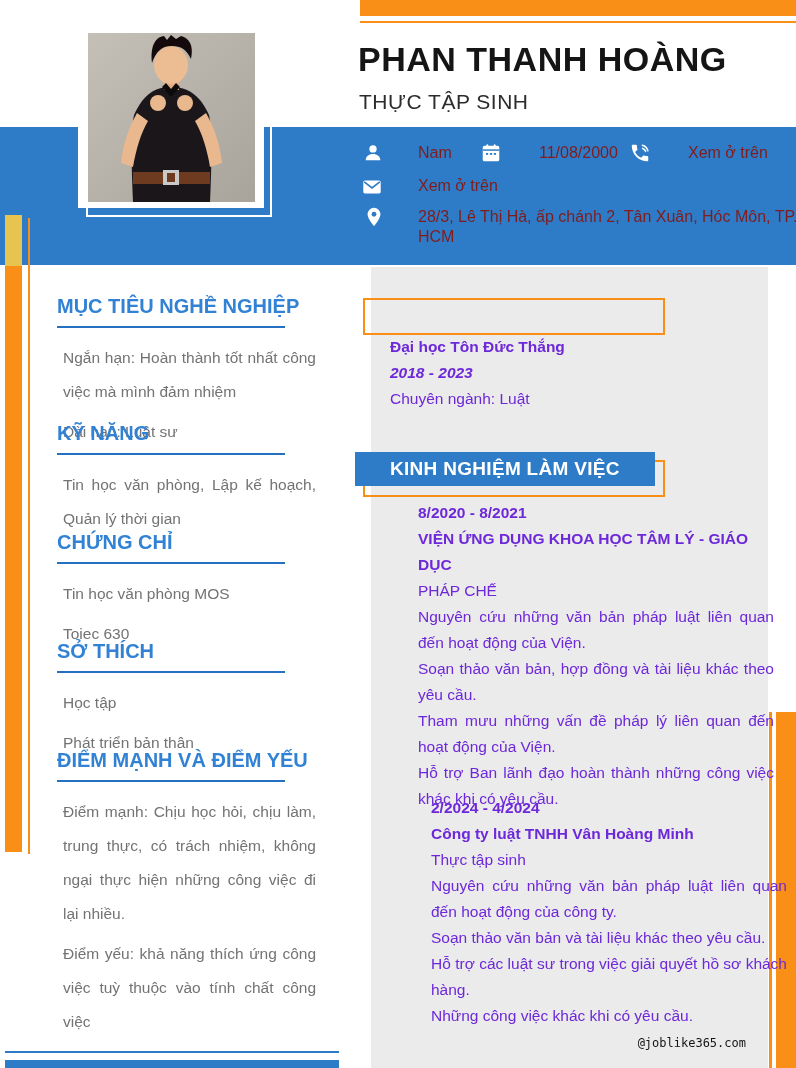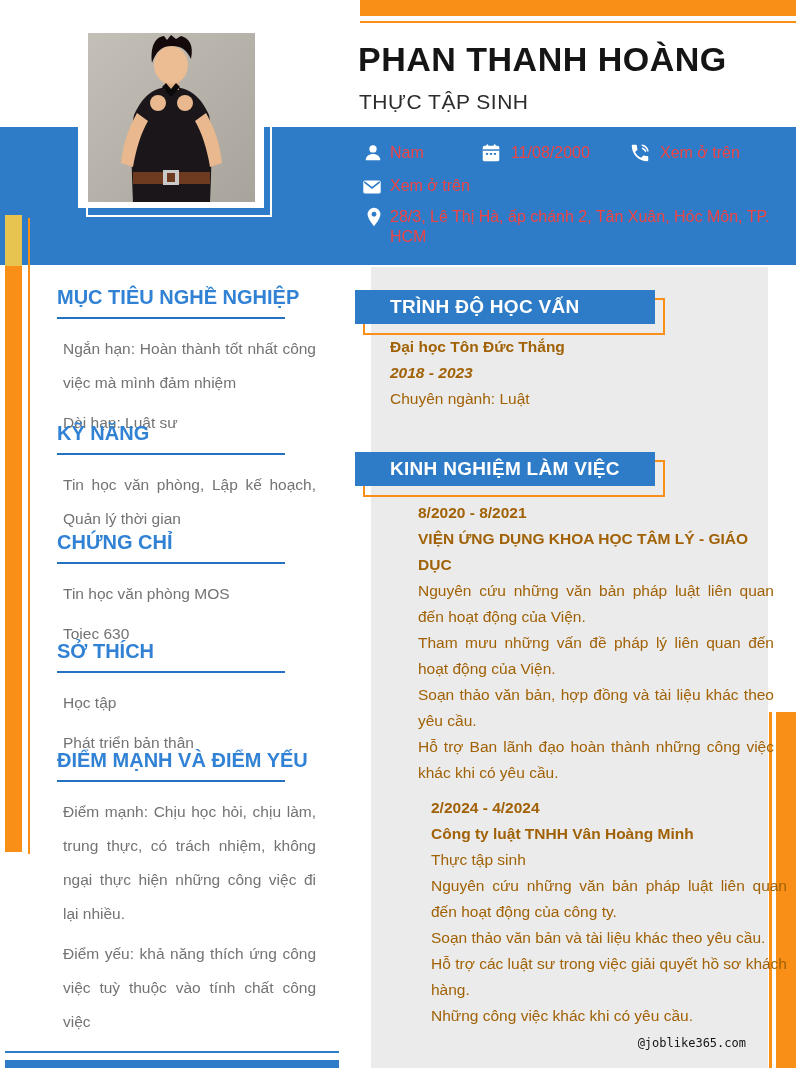"Nam" .c-txt { color: #ef4444 -> #7f1d1d; margin-left: none -> 28px }
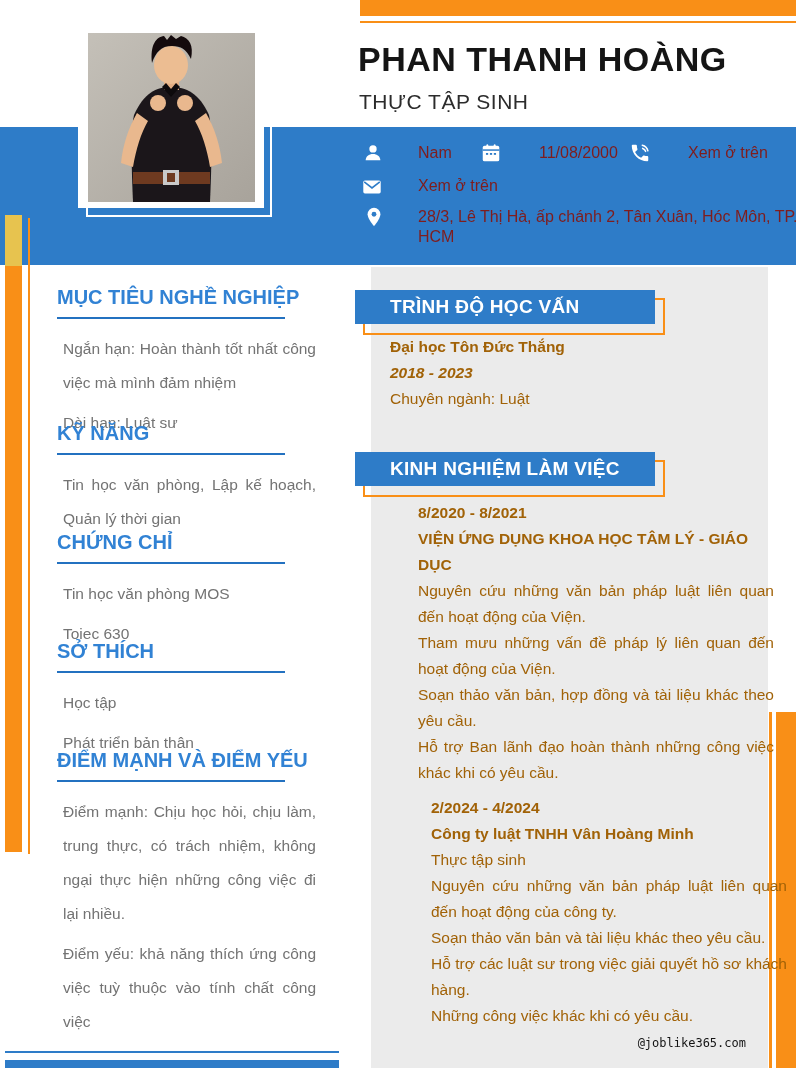"MỤC TIÊU NGHỀ NGHIỆP" div.abs { top: 285px -> 294px }
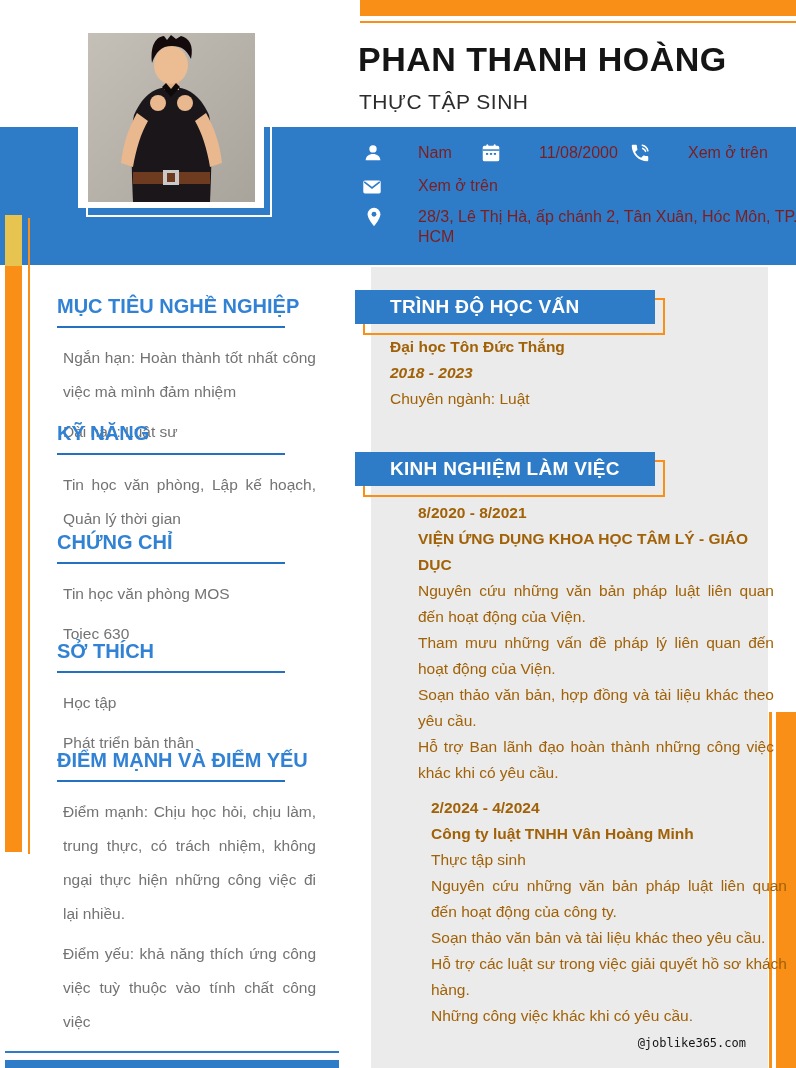"TRÌNH ĐỘ HỌC VẤN" div.abs { html: <div>TRÌNH ĐỘ HỌC VẤN</div> -> none }
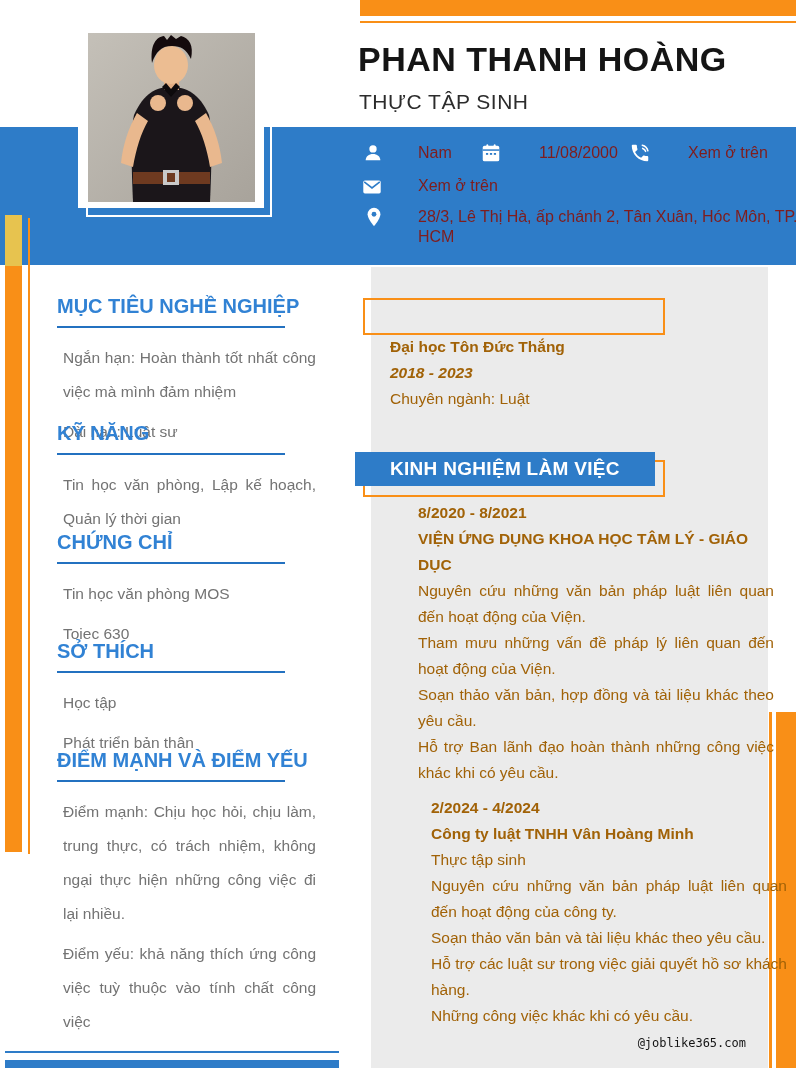"Đại học Tôn Đức Thắng" .rbody { color: #a16207 -> #6d28d9 }
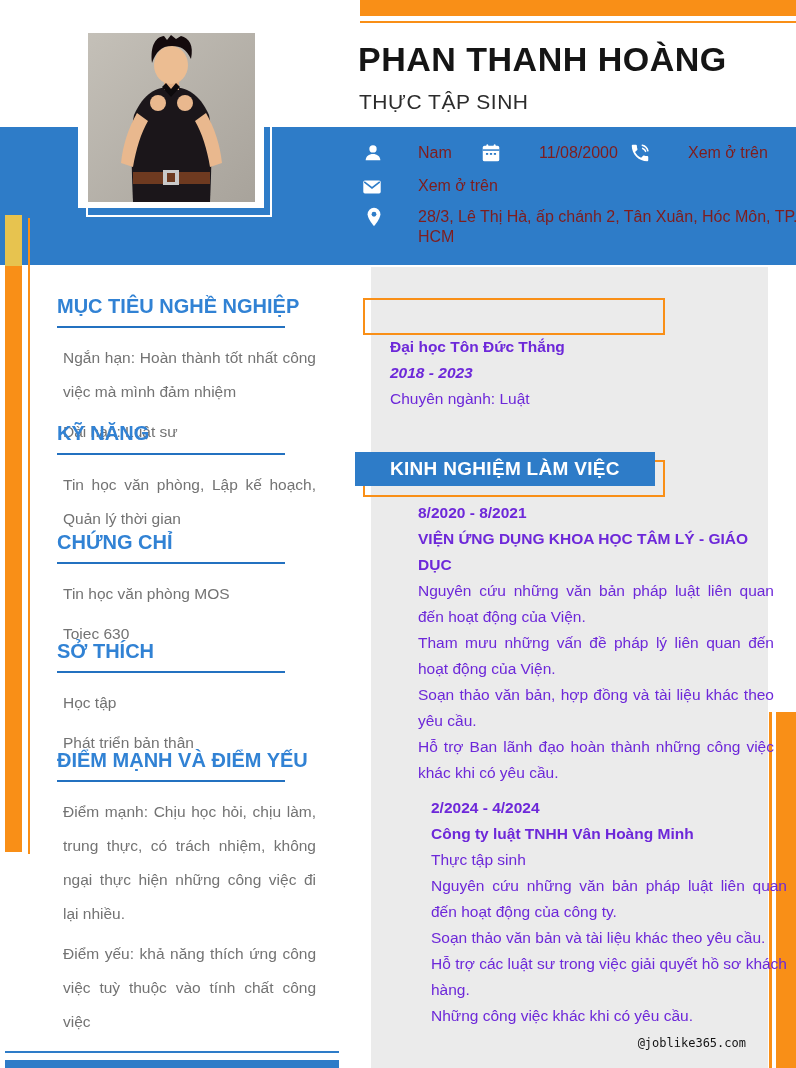"PHÁP CHẾ" p { html: none -> <p>PHÁP CHẾ</p> }
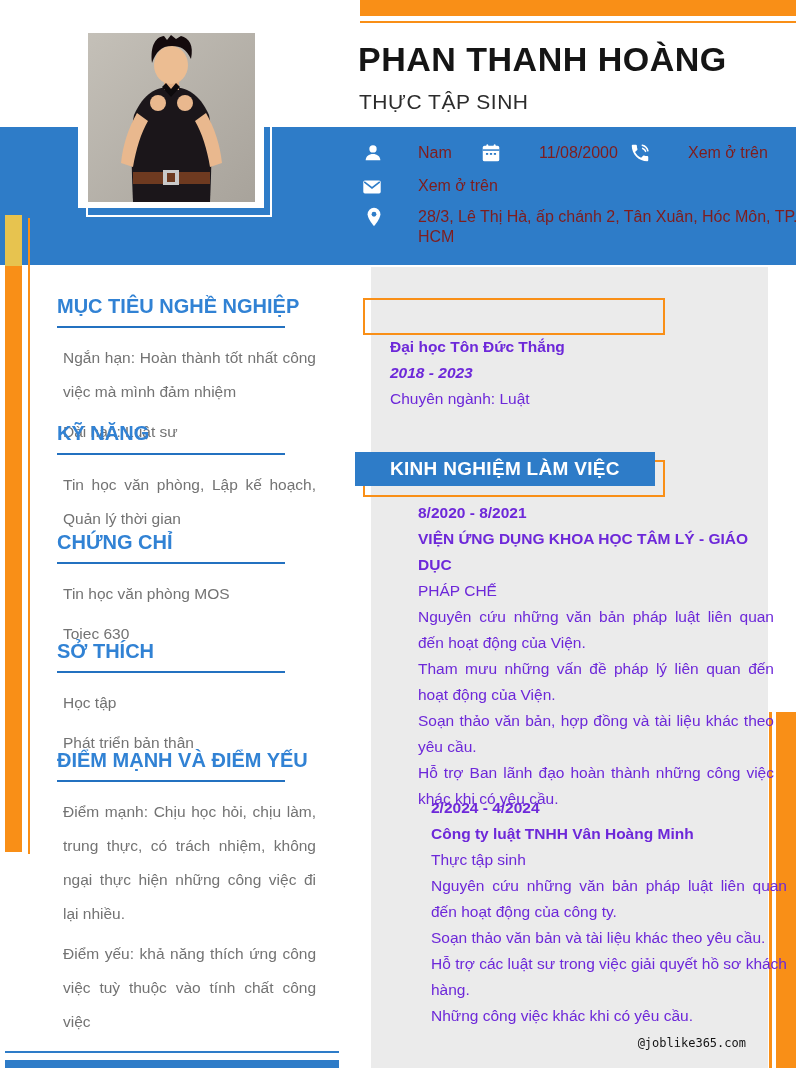"Tham mưu những vấn đề" p.just { order: before "Soạn thảo văn bản, hợp" -> after "Soạn thảo văn bản, hợp" }
